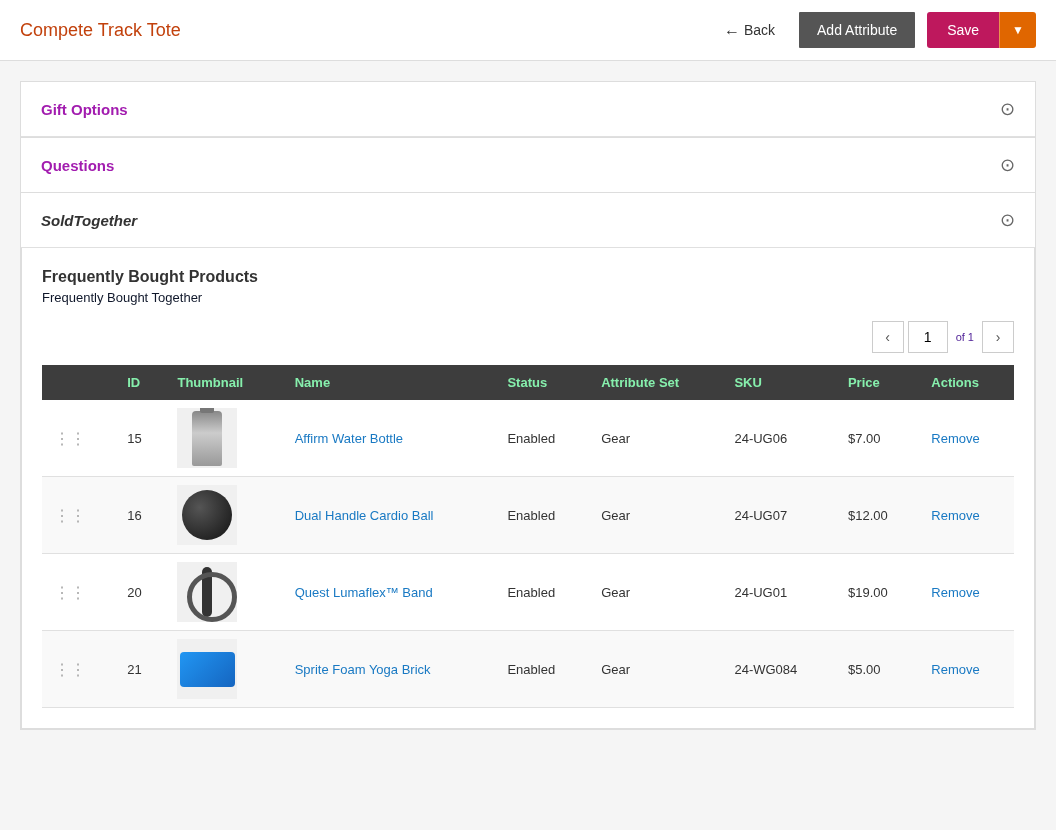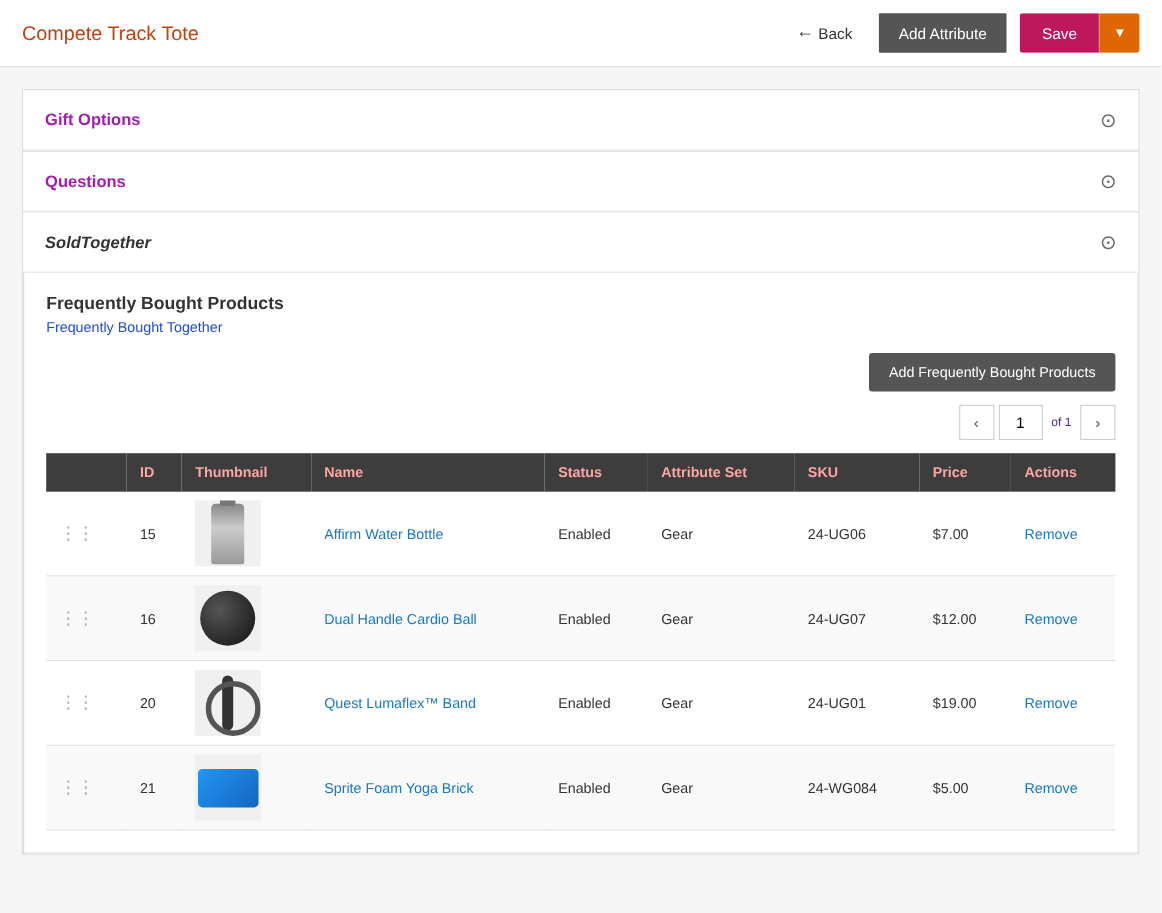"Frequently Bought Together" .fbt-subtitle { color: #1d4ed8 -> #0f172a }
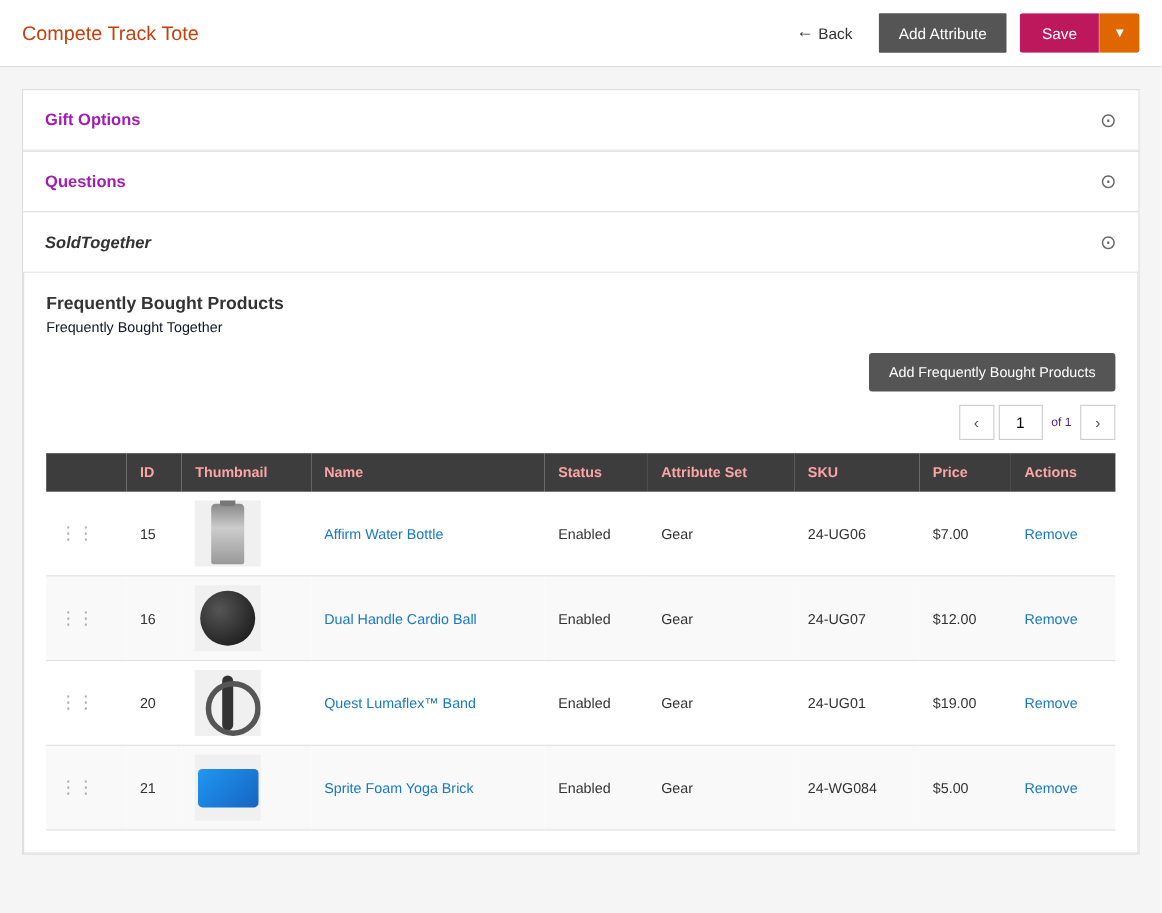"Add Frequently Bought Products" div.fbt-header-row { html: <div> <button>Add Frequently Bought Products</button> </div> -> none }
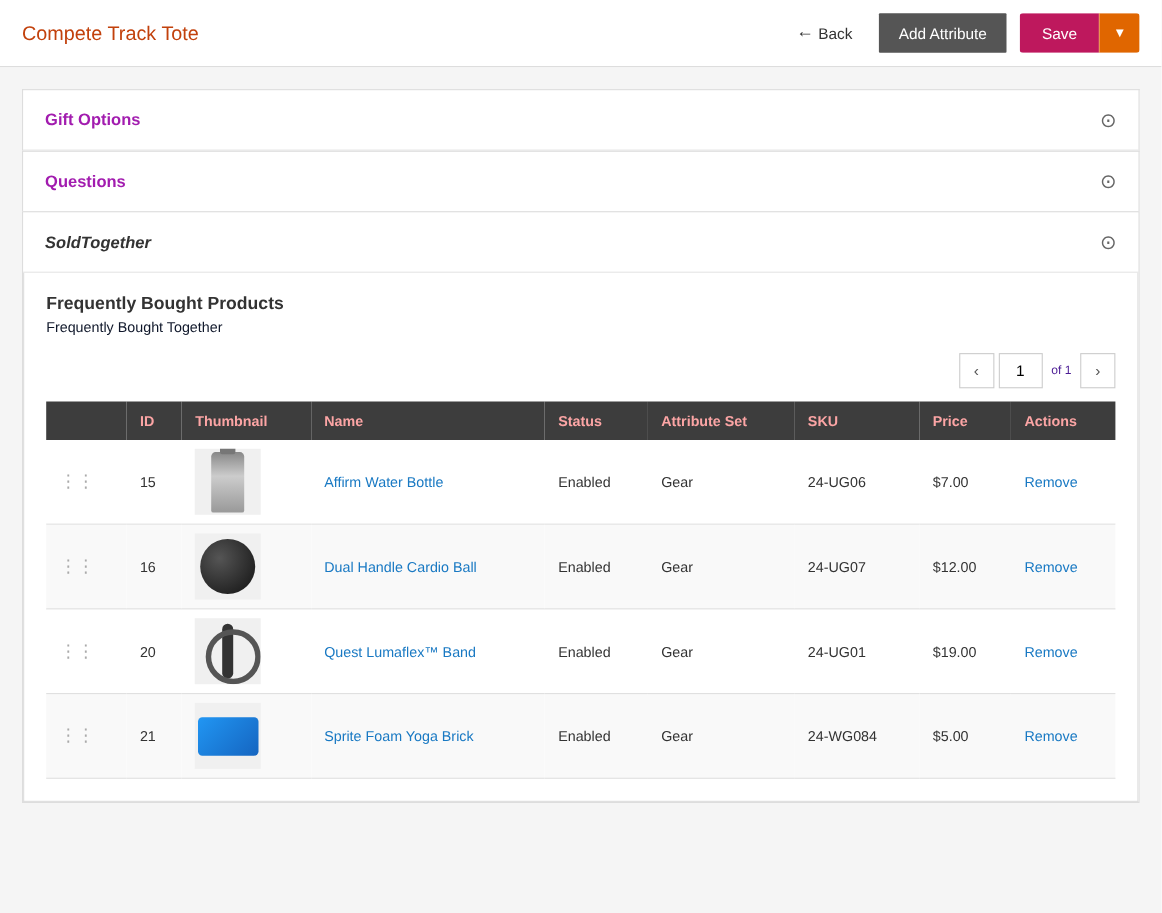"ID" .product-table thead tr { color: #fca5a5 -> #86efac }
